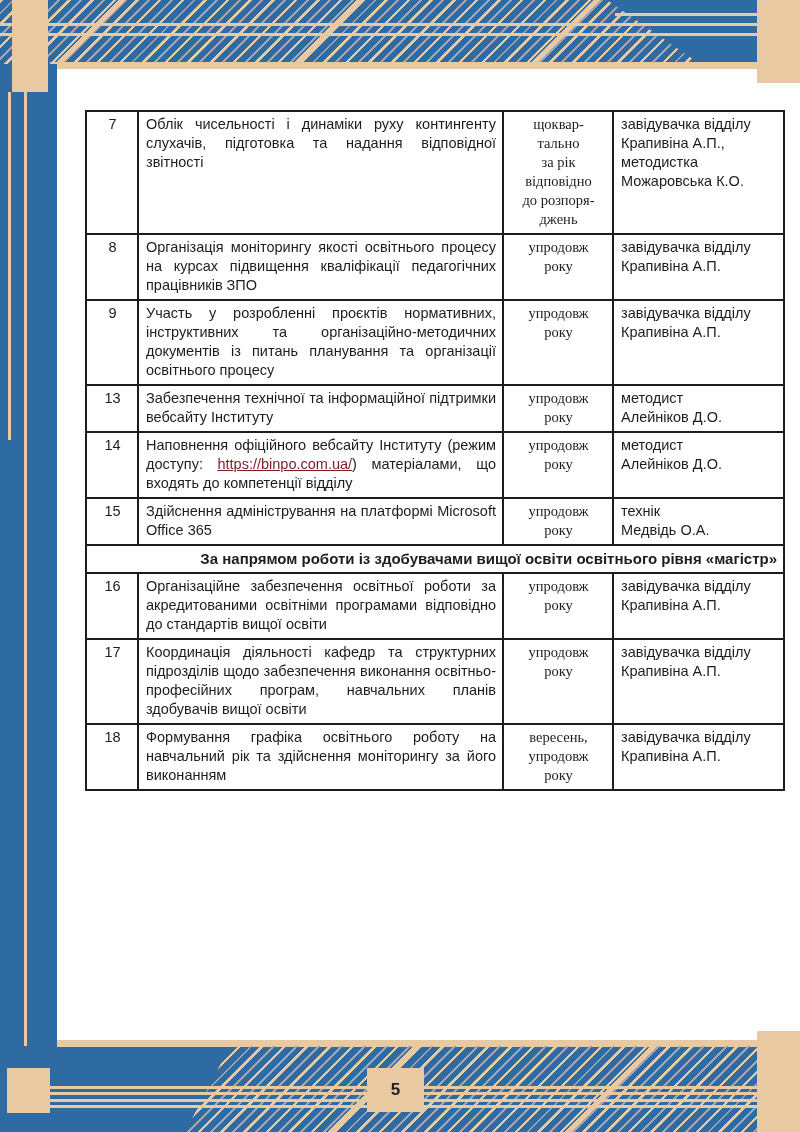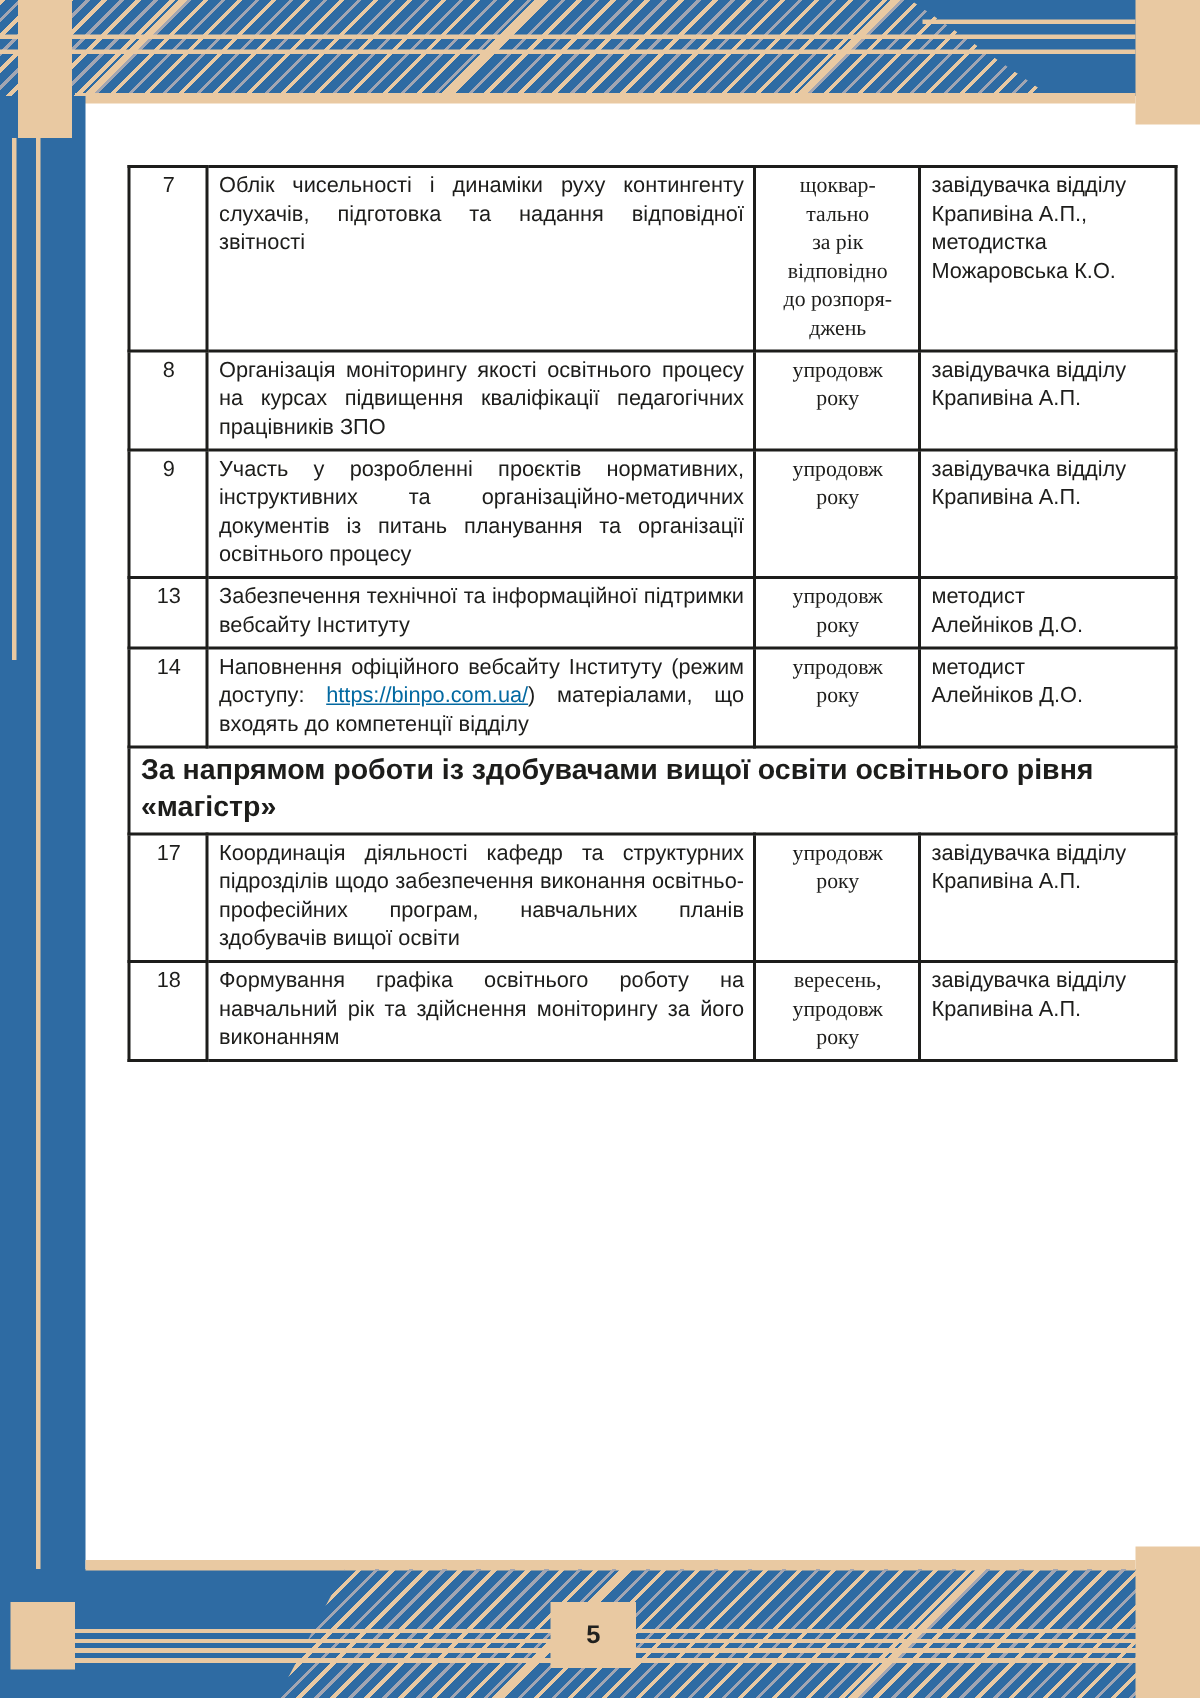"https://binpo.com.ua/" a.link { color: #0369a1 -> #7f1d1d }
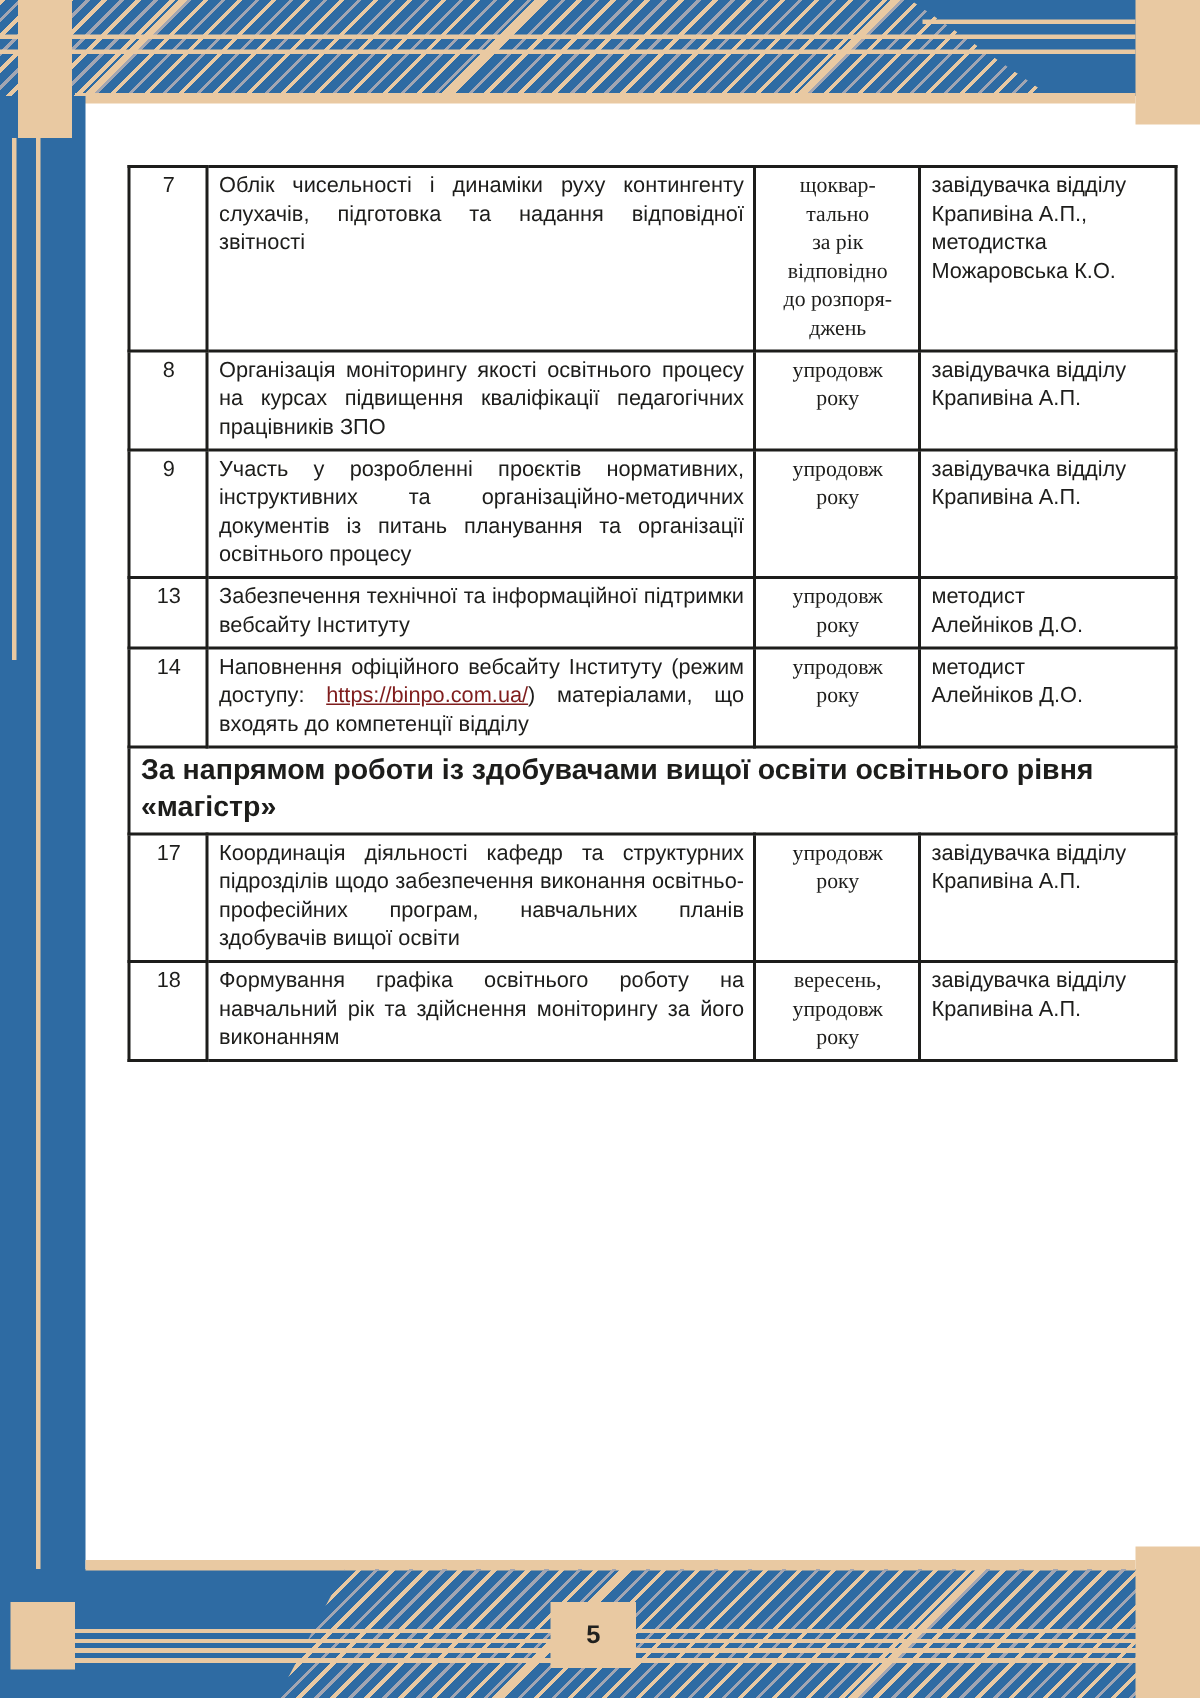"15" tr { html: none -> <tr> <td>15</td> <td>Здійснення адміністрування на платформі Microsoft Office 365</td> <td>упродовж року</td> <td>технік Медвідь О.А.</td> </tr> }
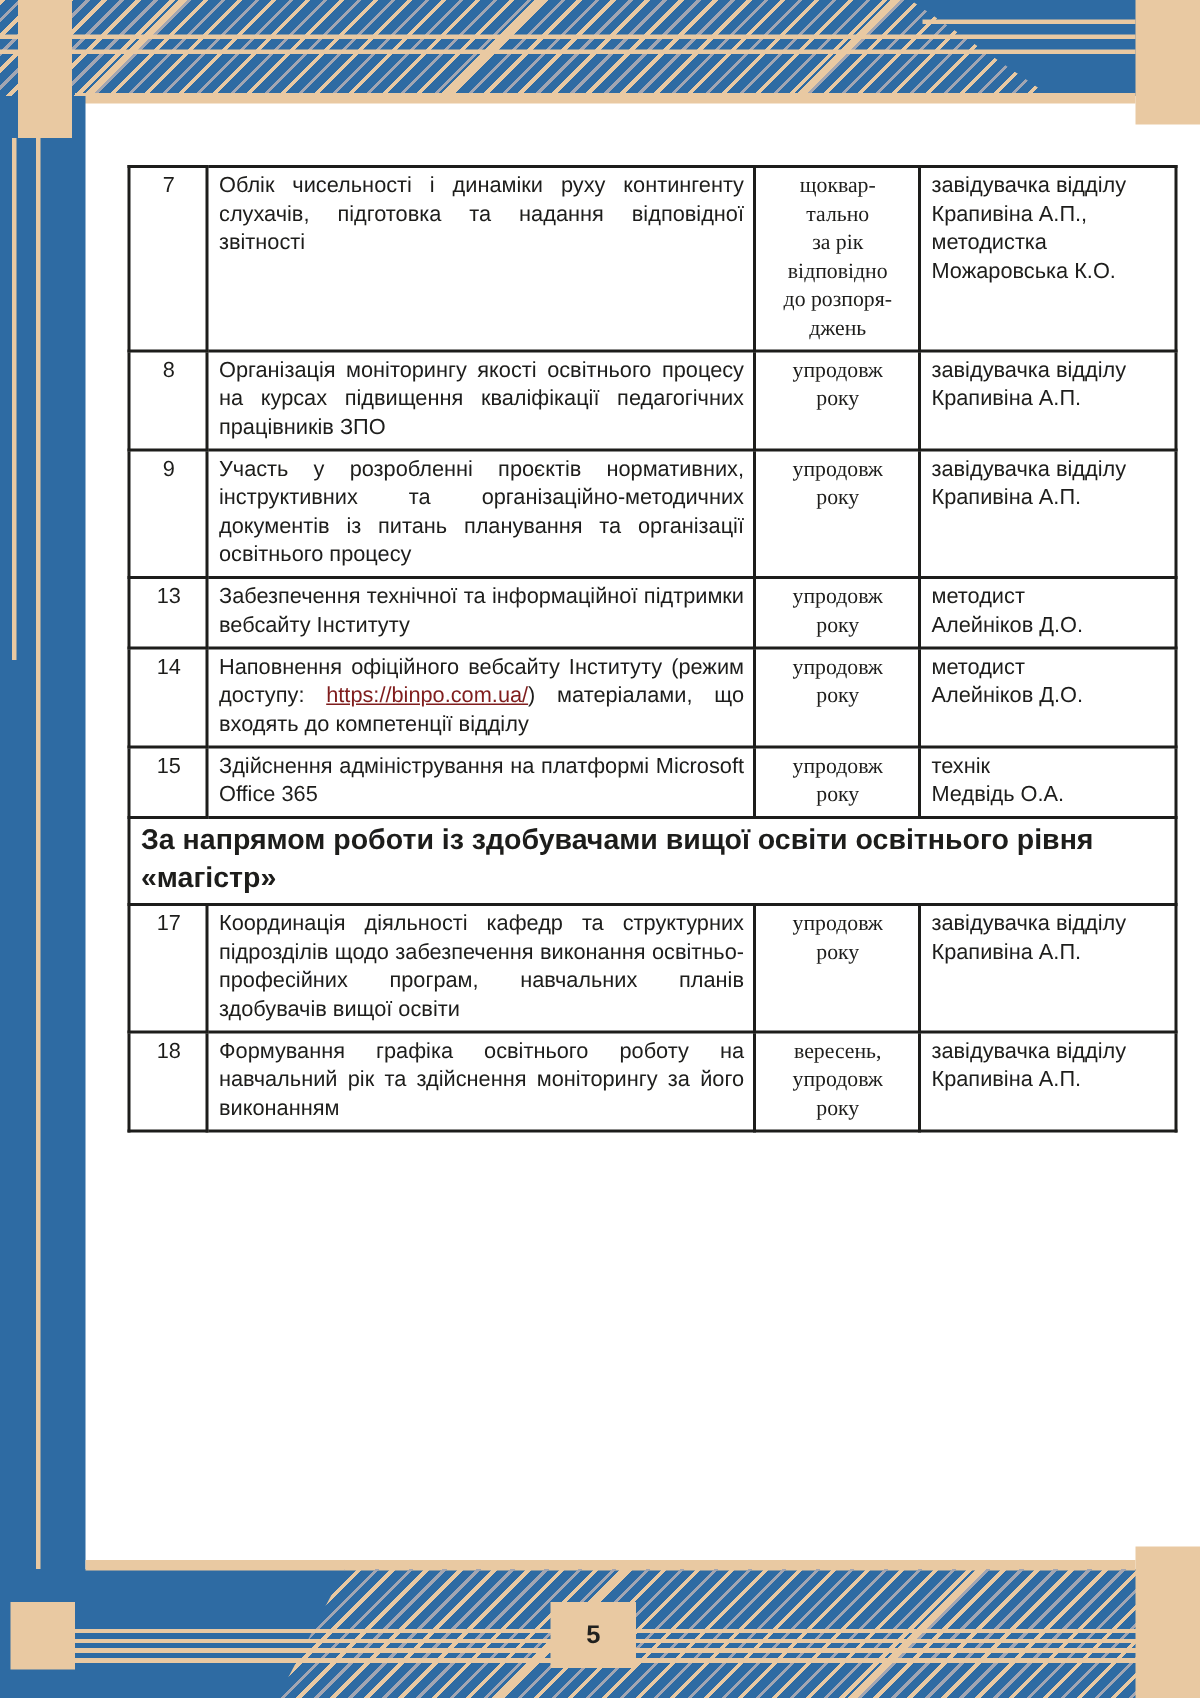"За напрямом роботи із здобувачами" td.c-section { font-size: 19px -> 15px; text-align: left -> right }
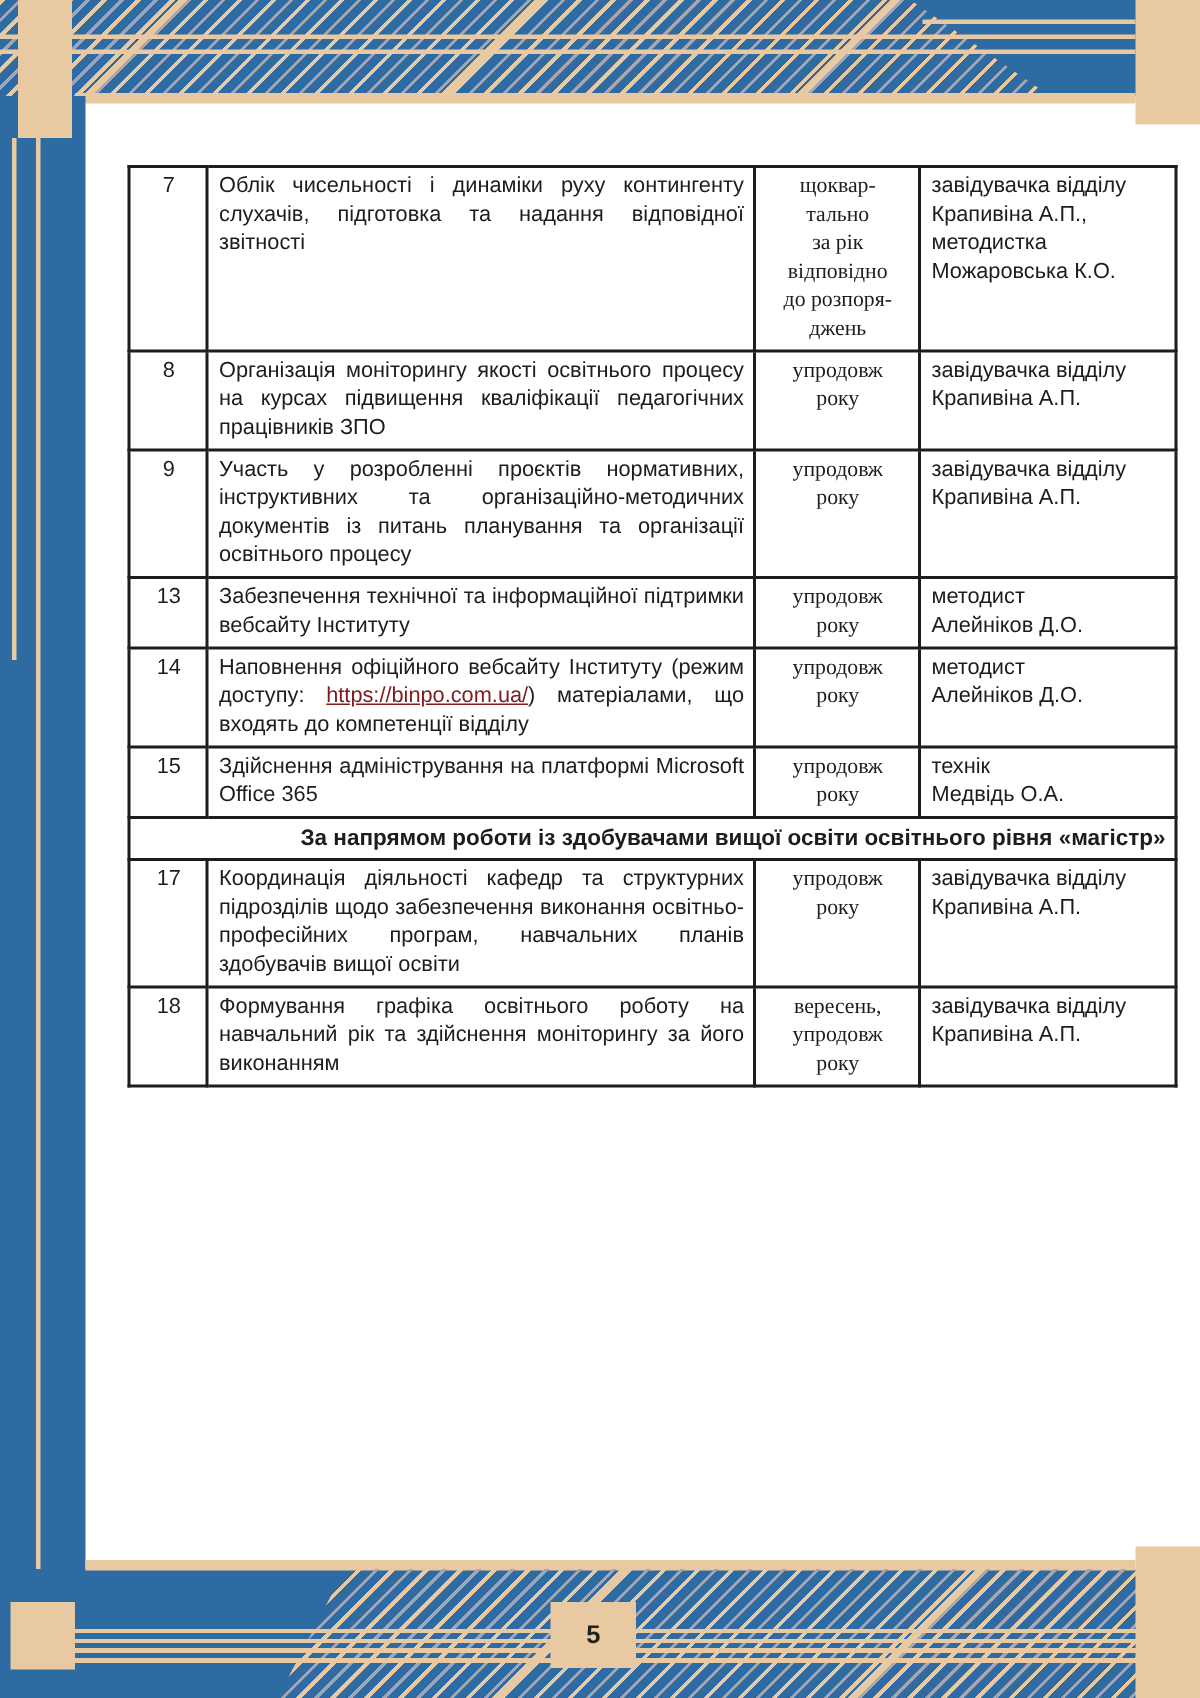"16" tr { html: none -> <tr> <td>16</td> <td>Організаційне забезпечення освітньої роботи за акредитованими освітніми програмами відповідно до стандартів вищої освіти</td> <td>упродовж року</td> <td>завідувачка відділу Крапивіна А.П.</td> </tr> }
